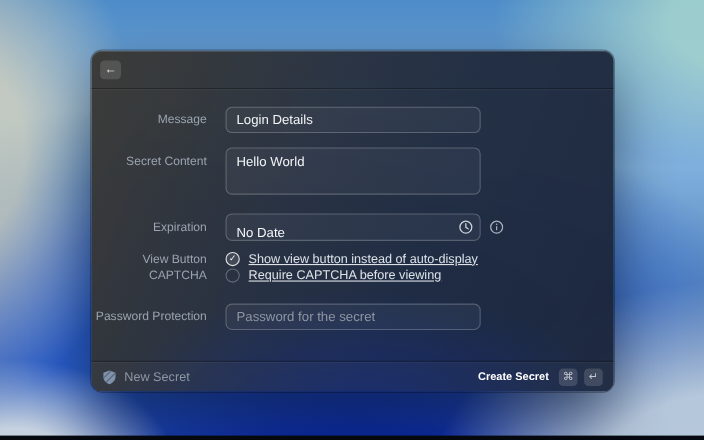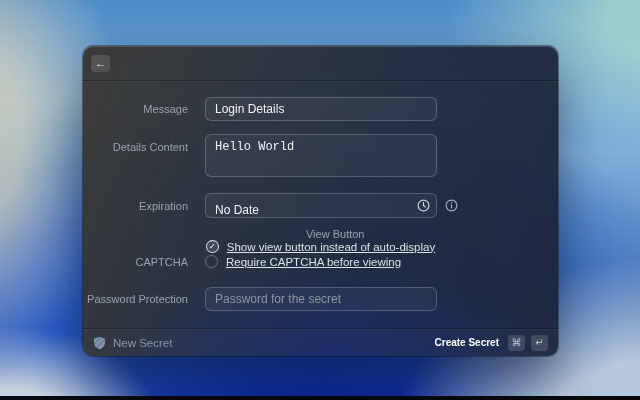"Details Content" div.flabel { text: Details -> Secret }
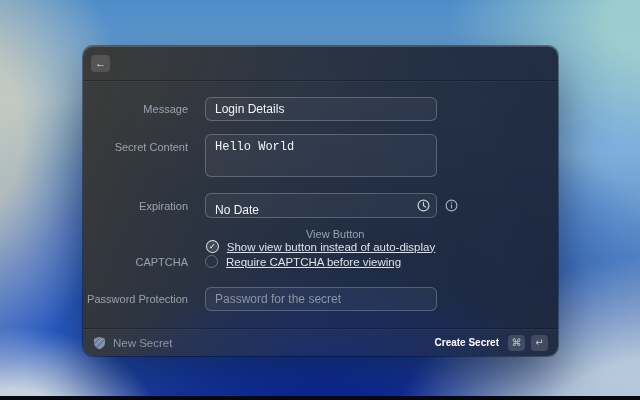"Hello World" textarea.tbox { font-family: Liberation Mono, monospace -> none }
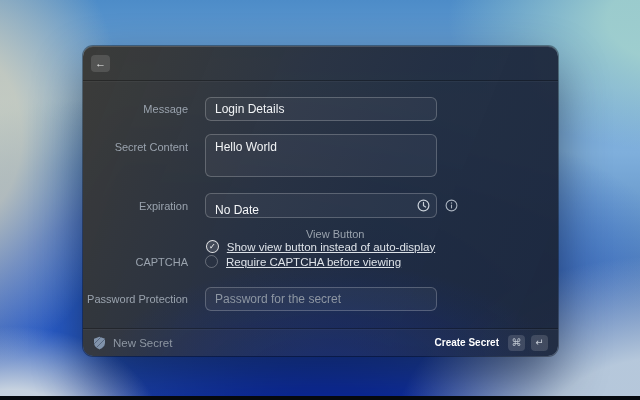"View Button" .row.tight { flex-direction: column -> none }
